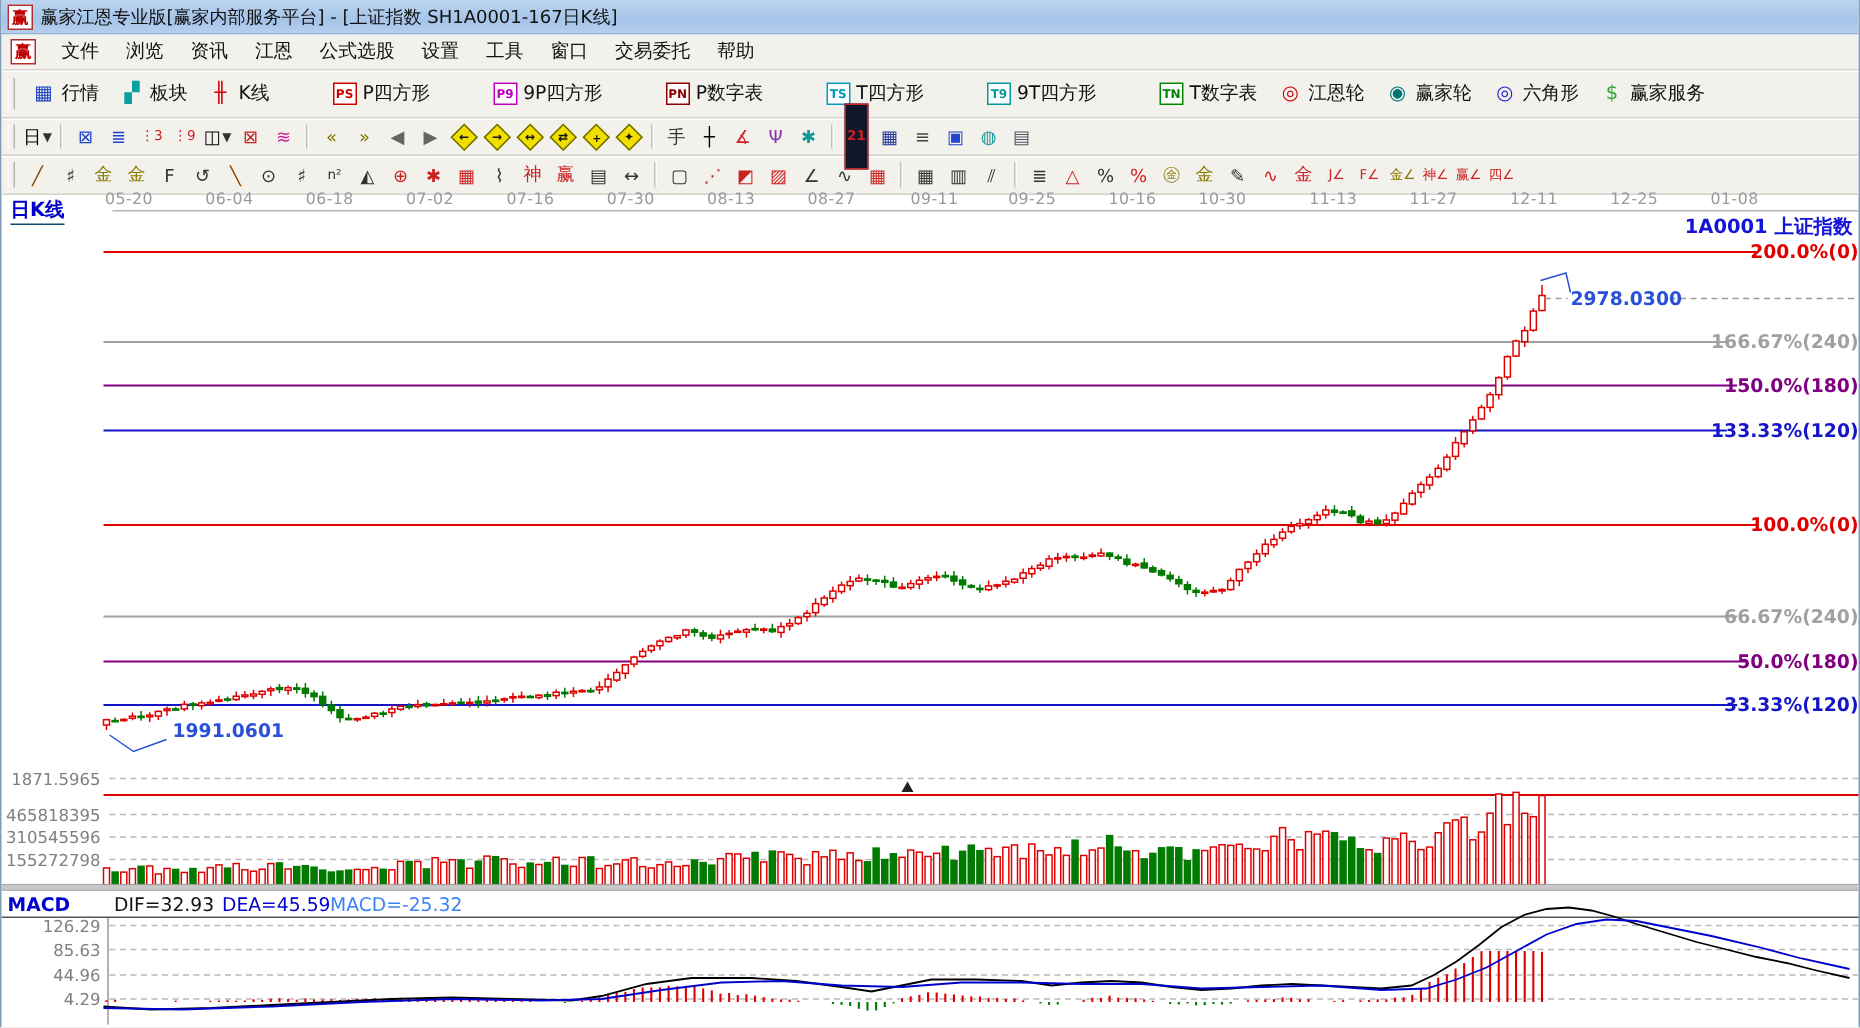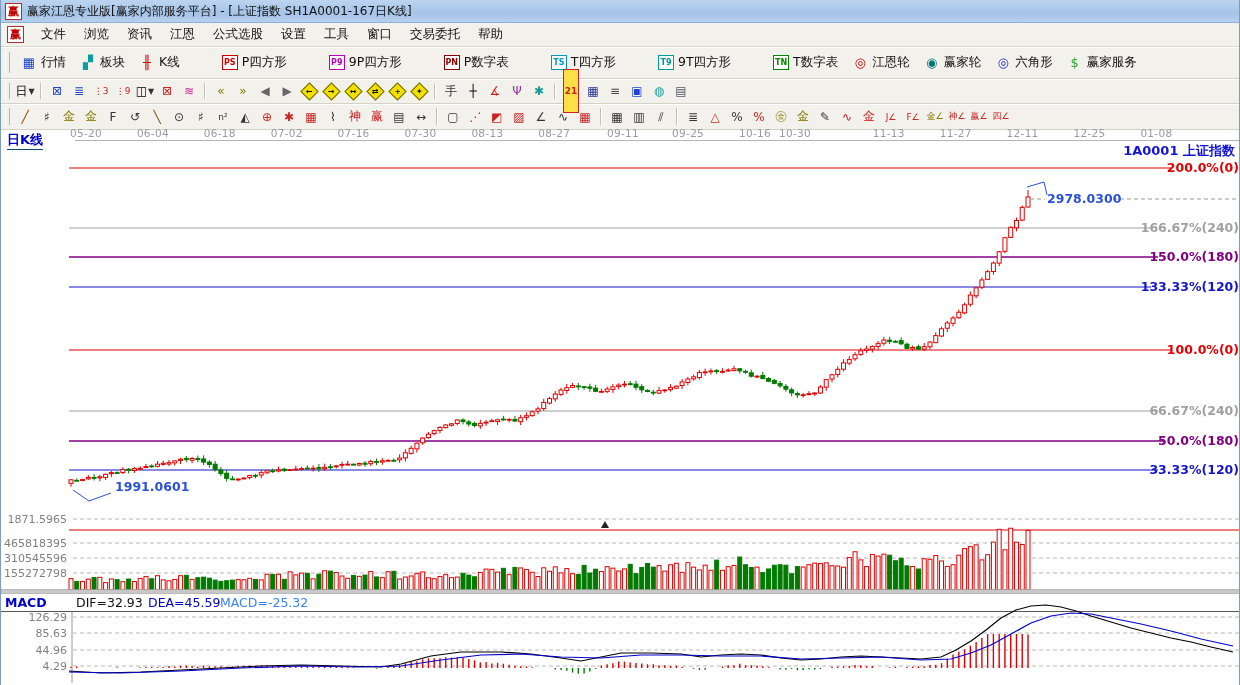"21" span { background: #fde047 -> #0f172a }
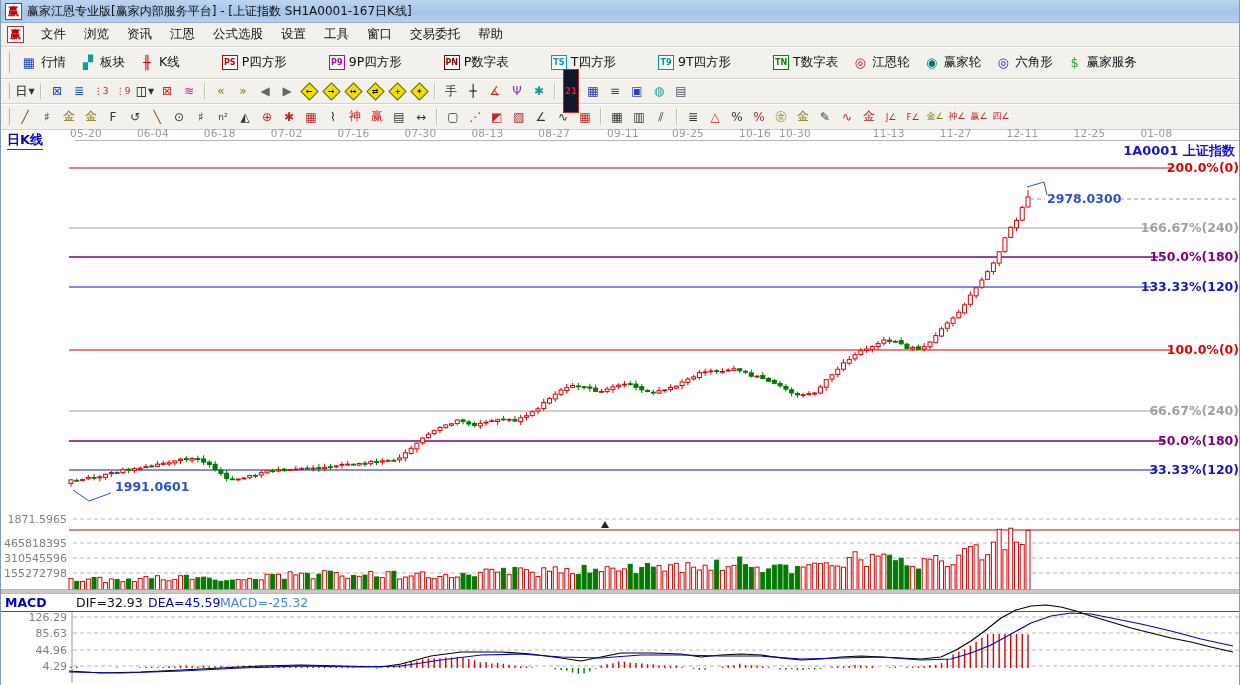"10-30" span.dt { left: 778px -> 798px }
